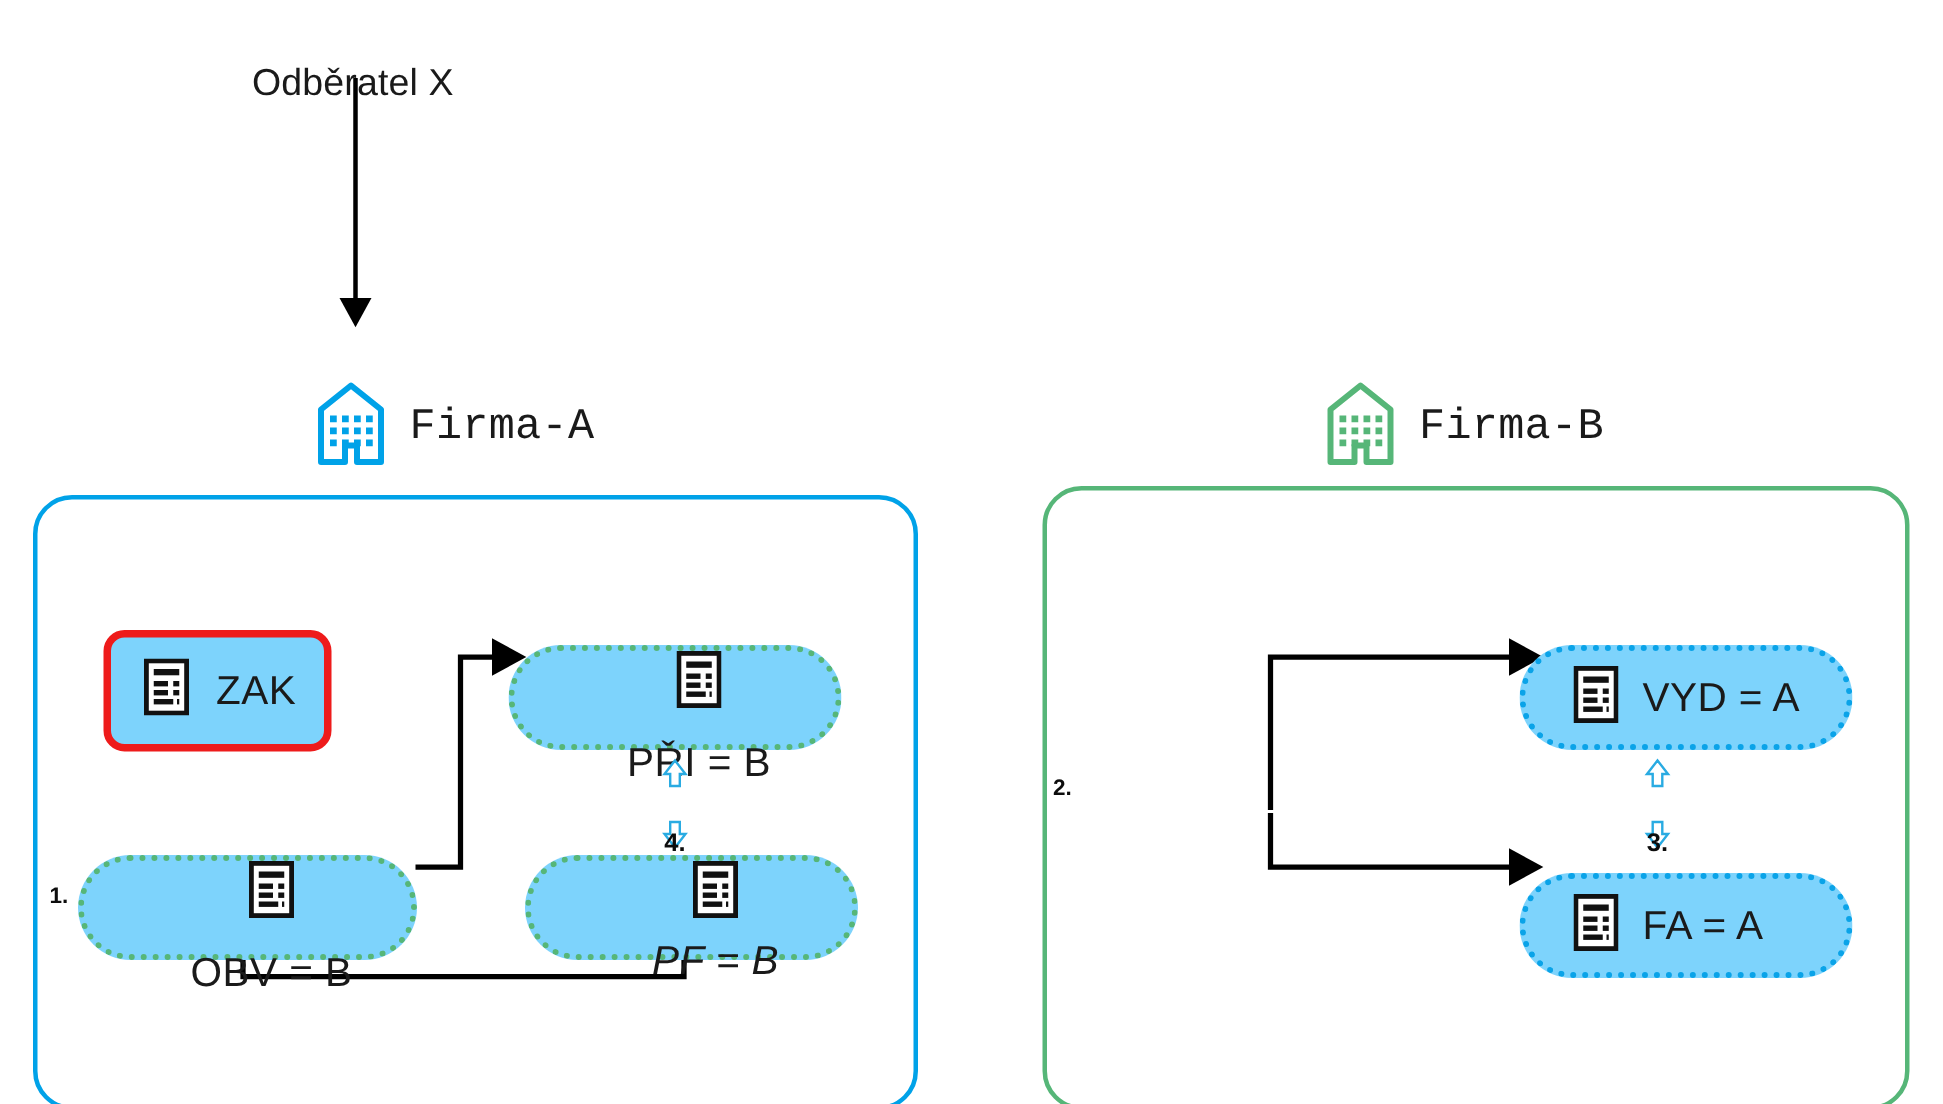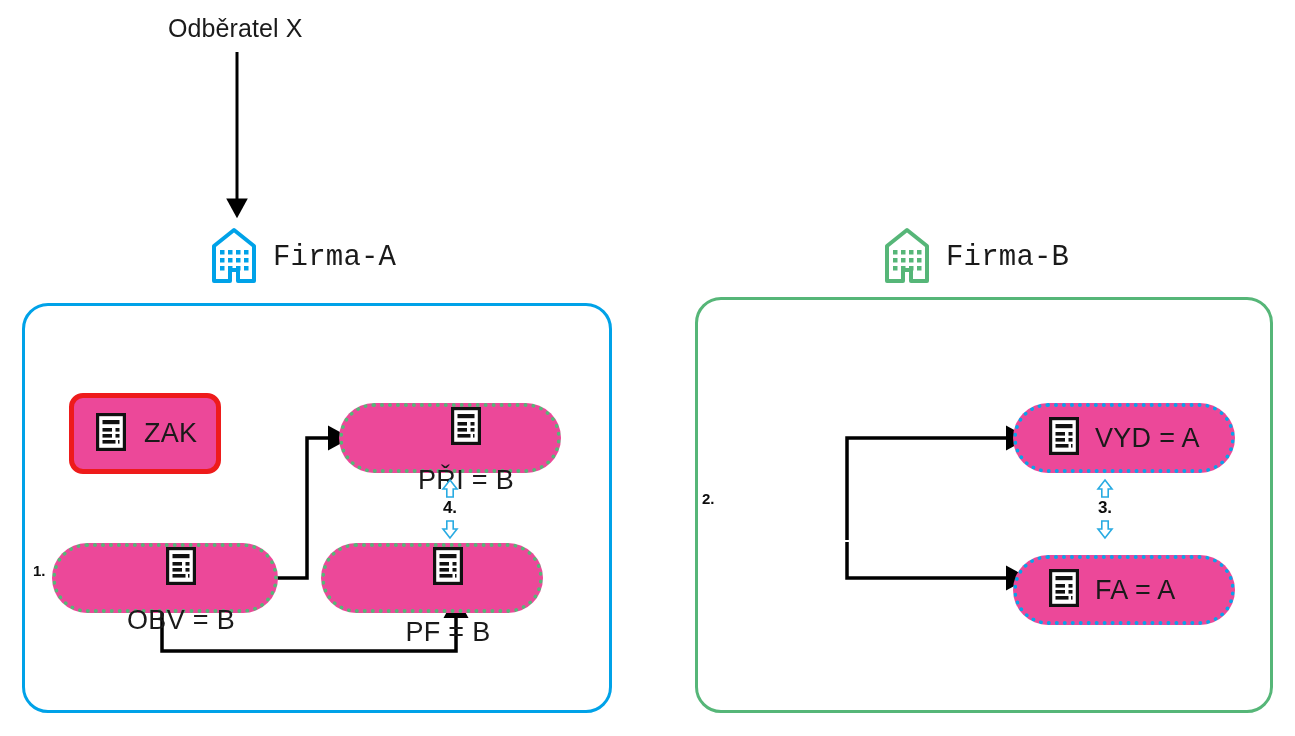"Odběratel X" .abs { margin-top: none -> 27px }
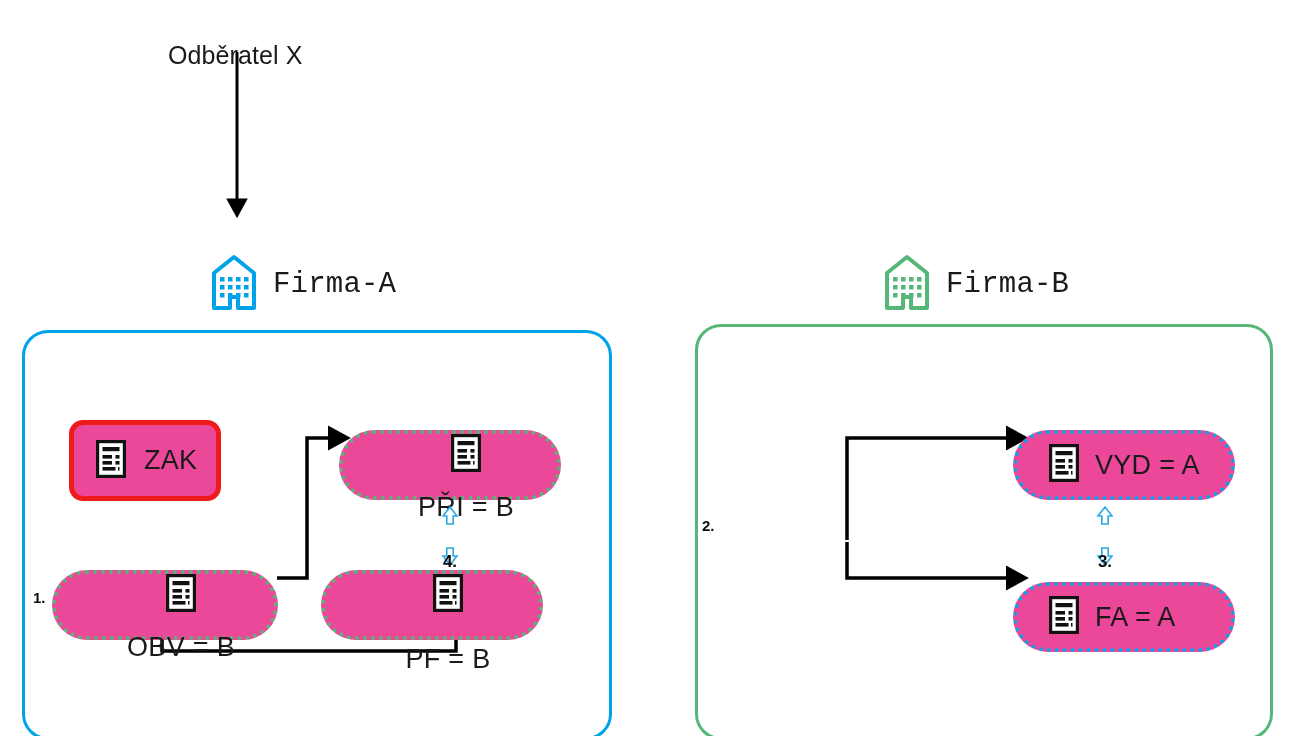"ZAK" .node { background: #ec4899 -> #7dd3fc }
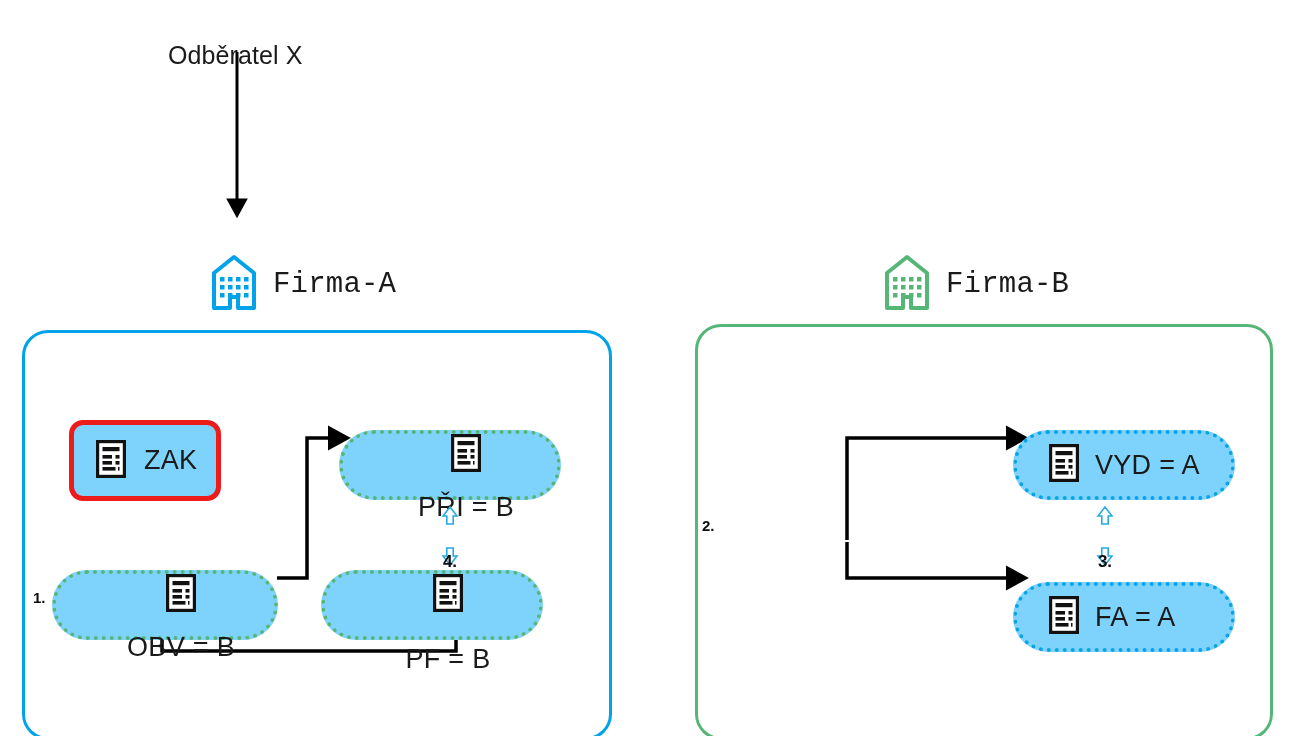"PF = B" div.abs { font-style: none -> italic; gap: 28px -> 8px; left: 321px -> 350px }
